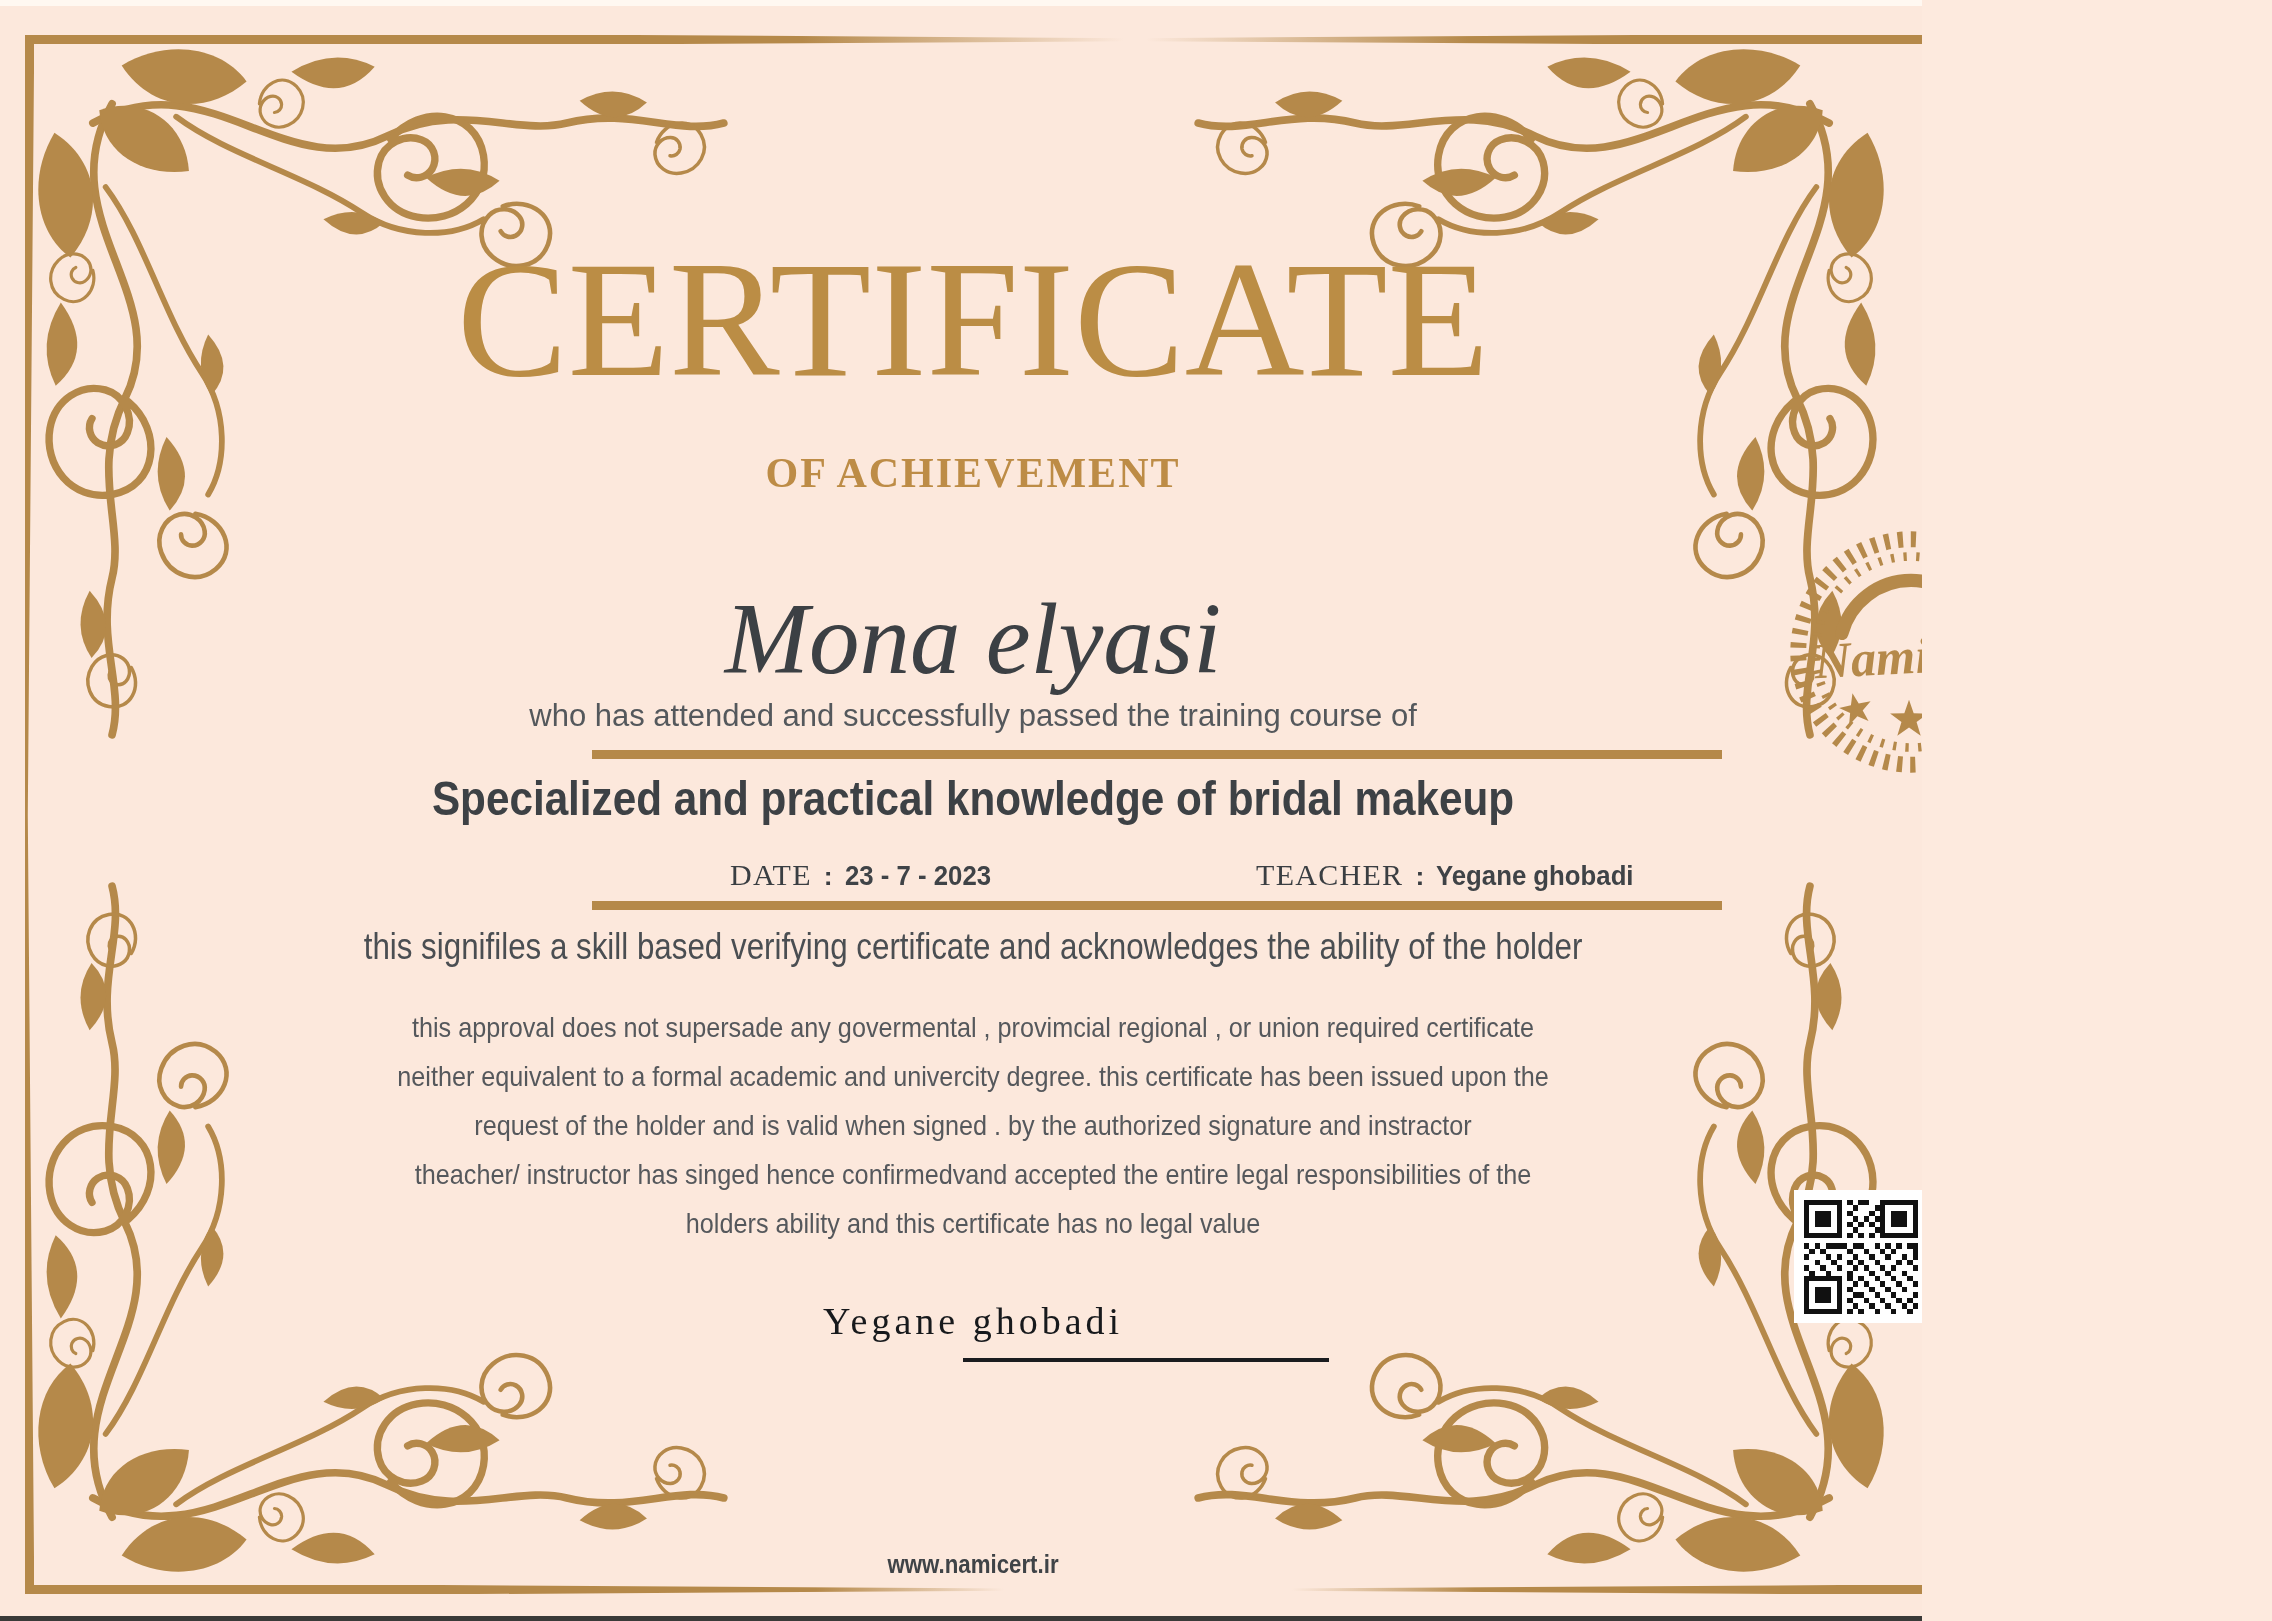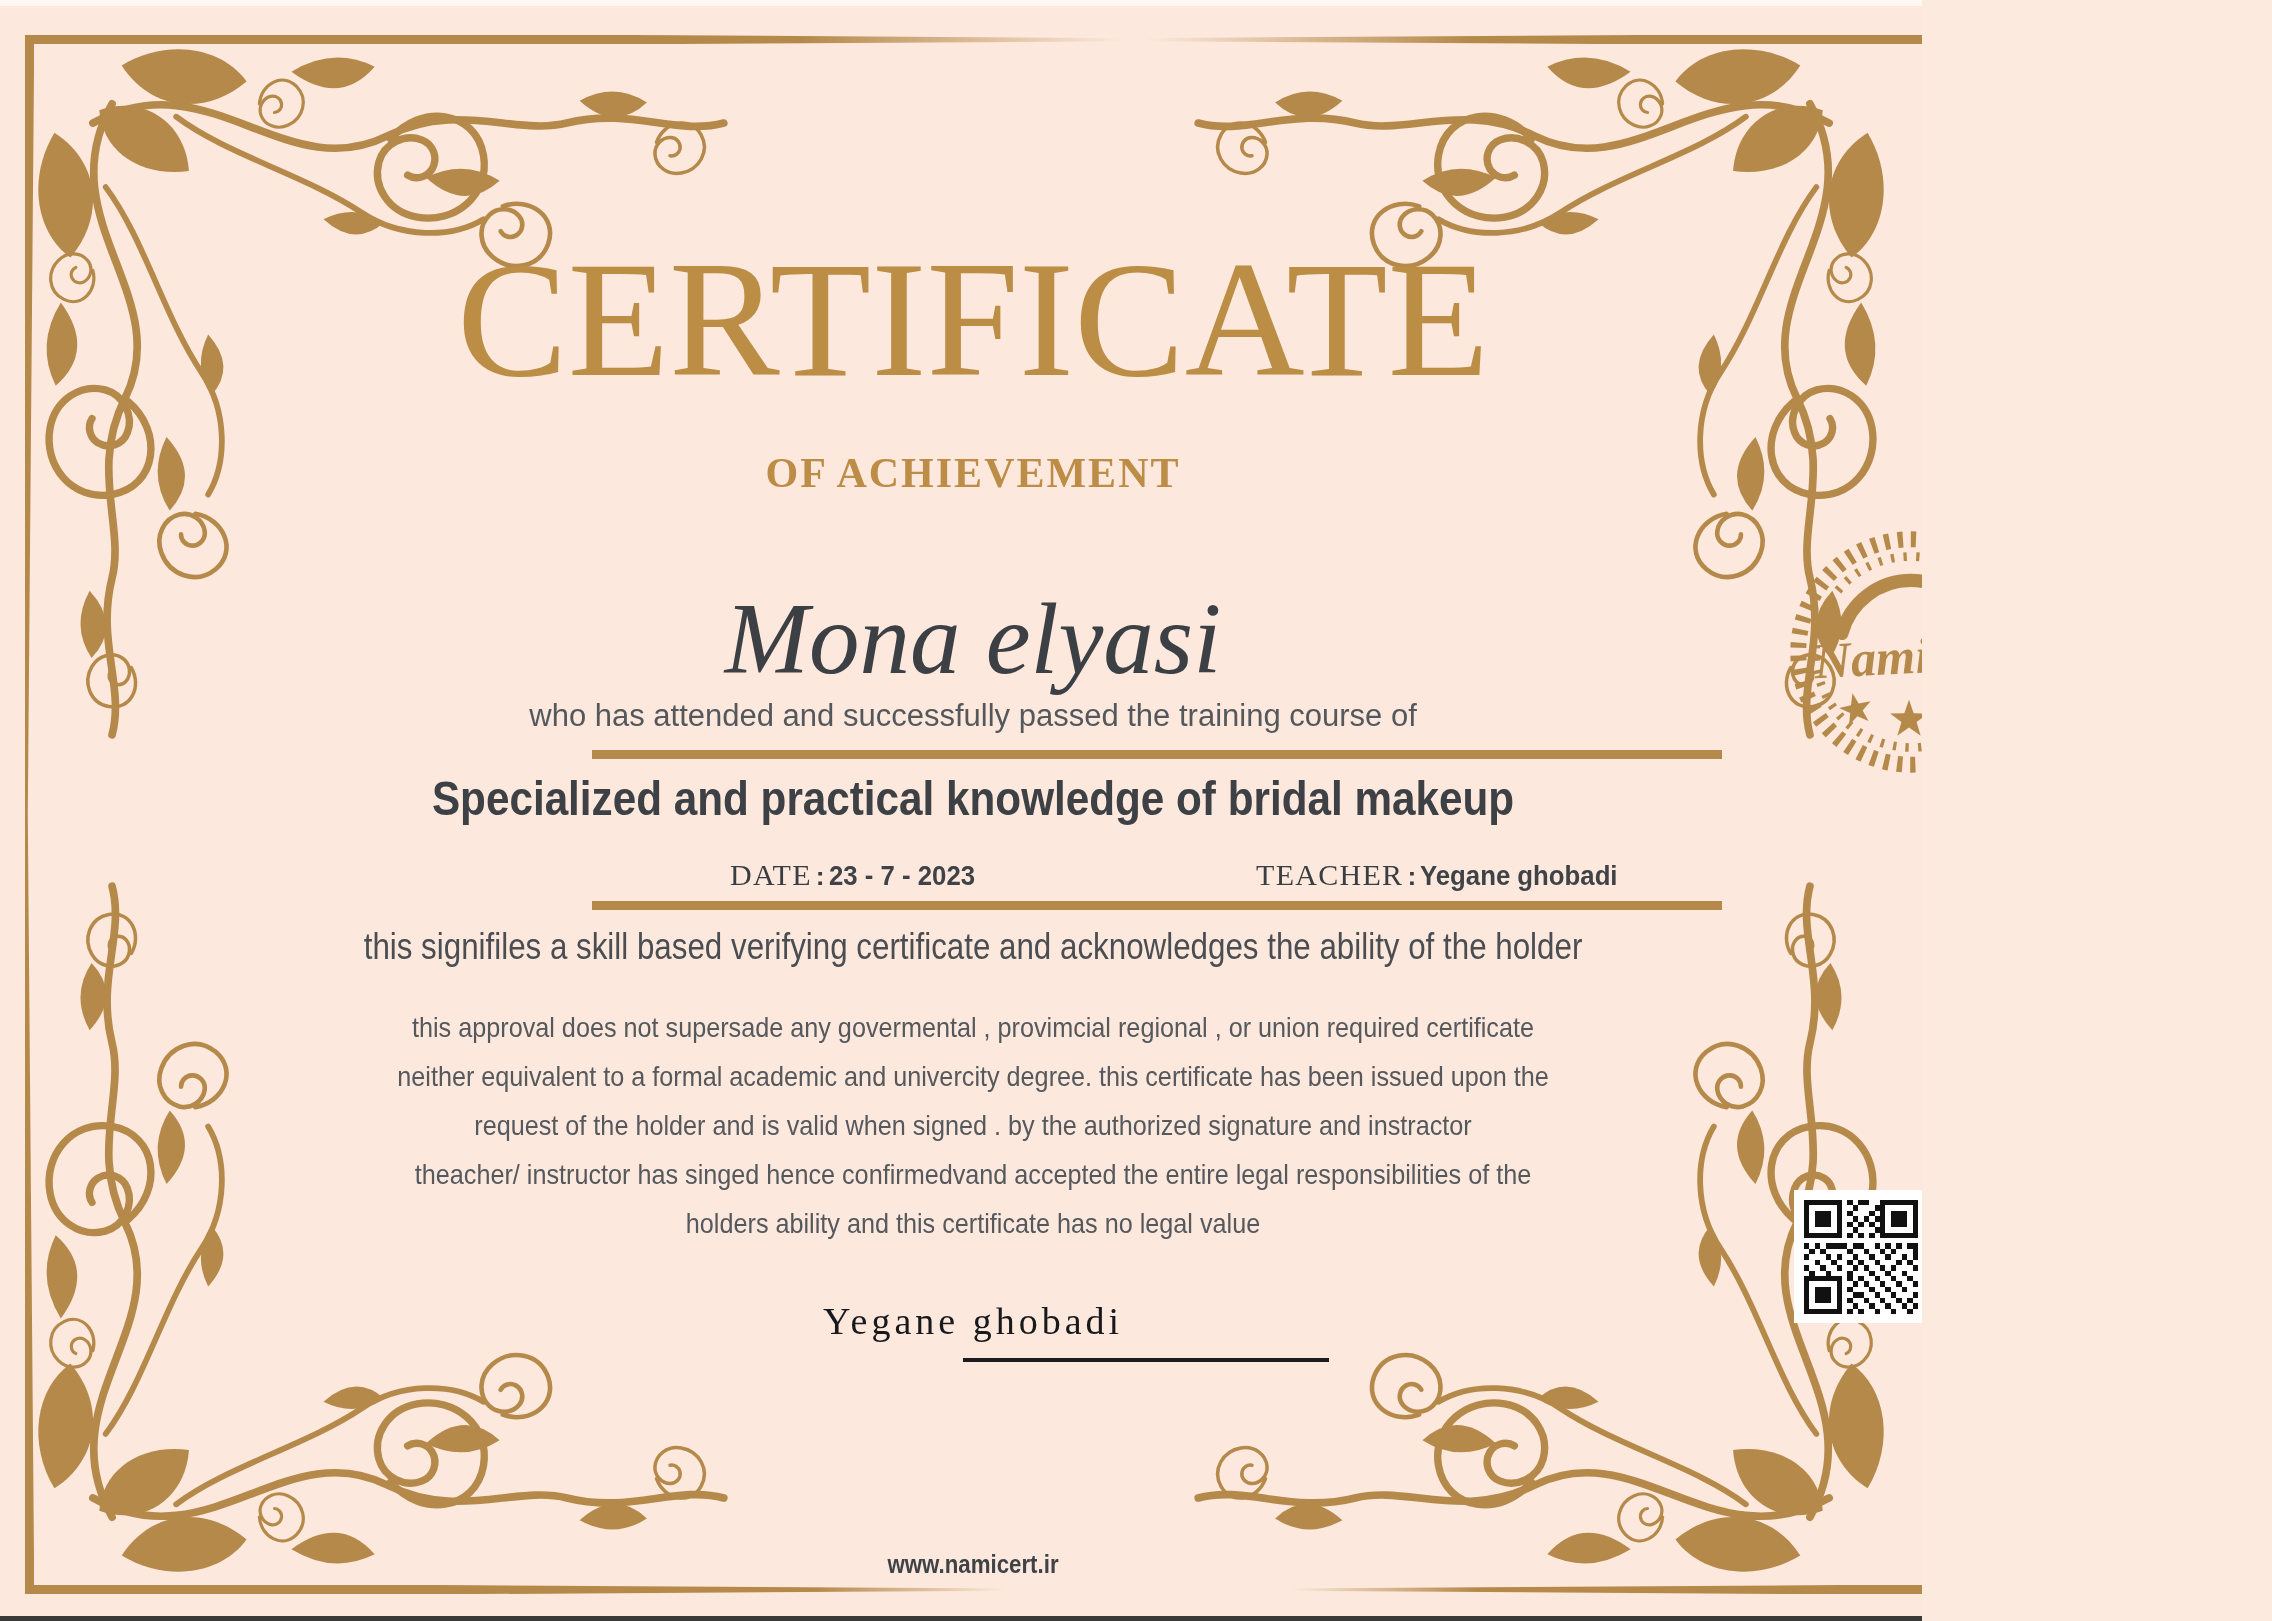"DATE" .detail-group { gap: 4px -> 12px }
